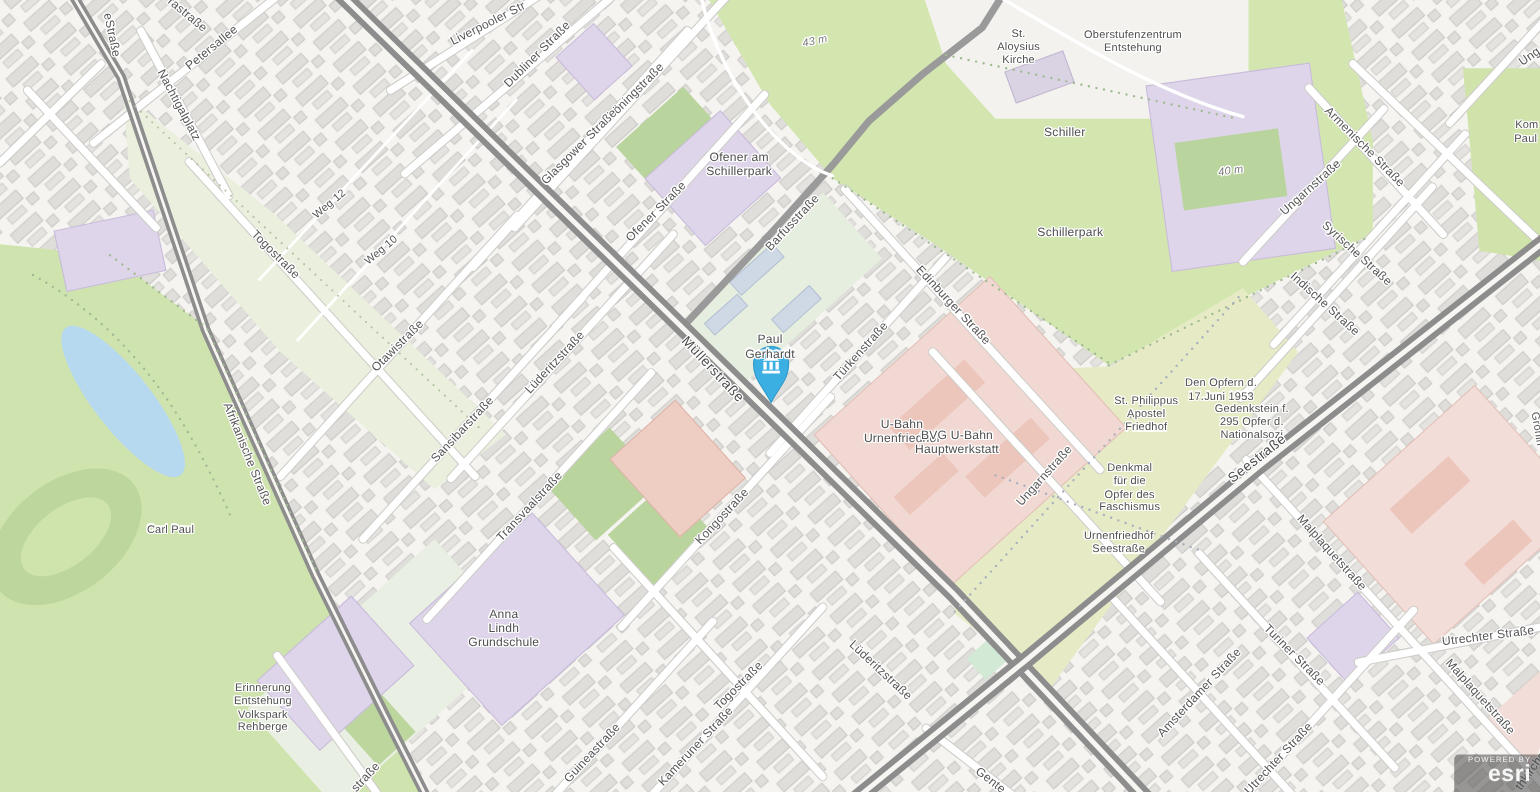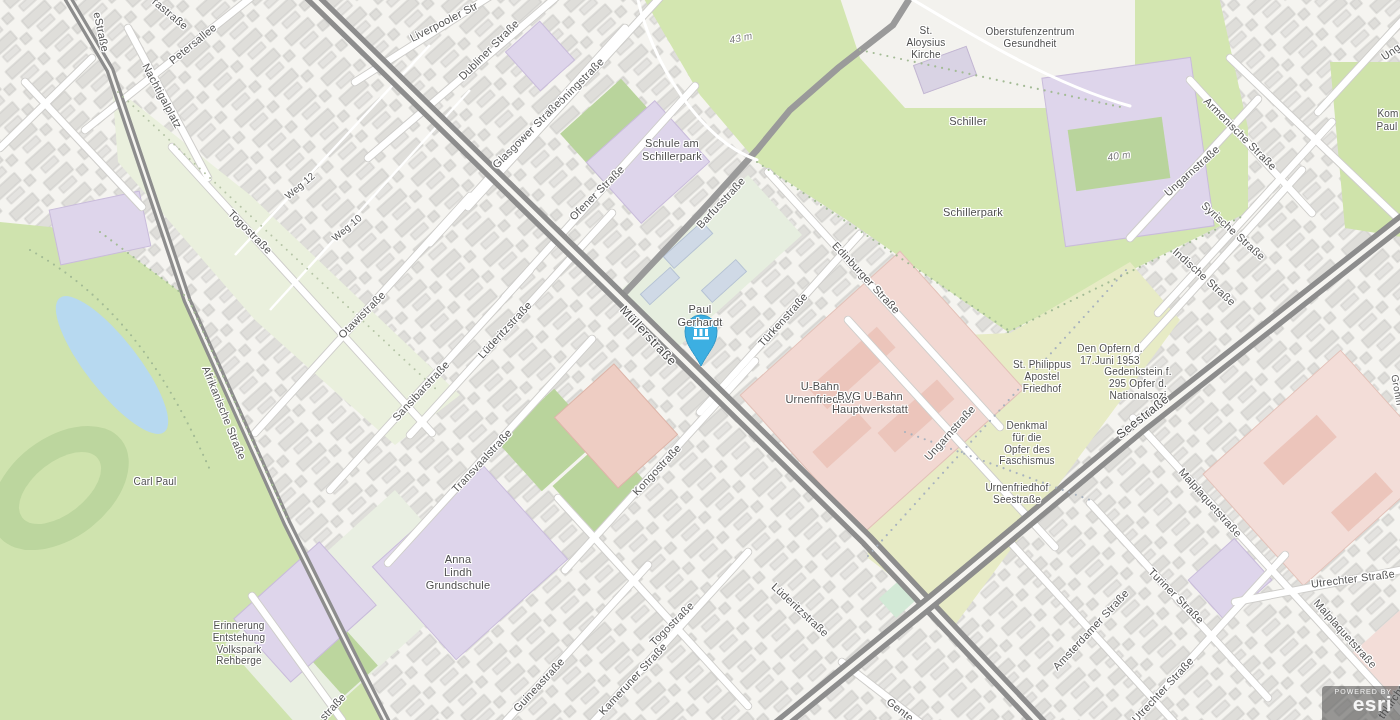"Oberstufenzentrum" div.lbl { text: Gesundheit -> Entstehung }
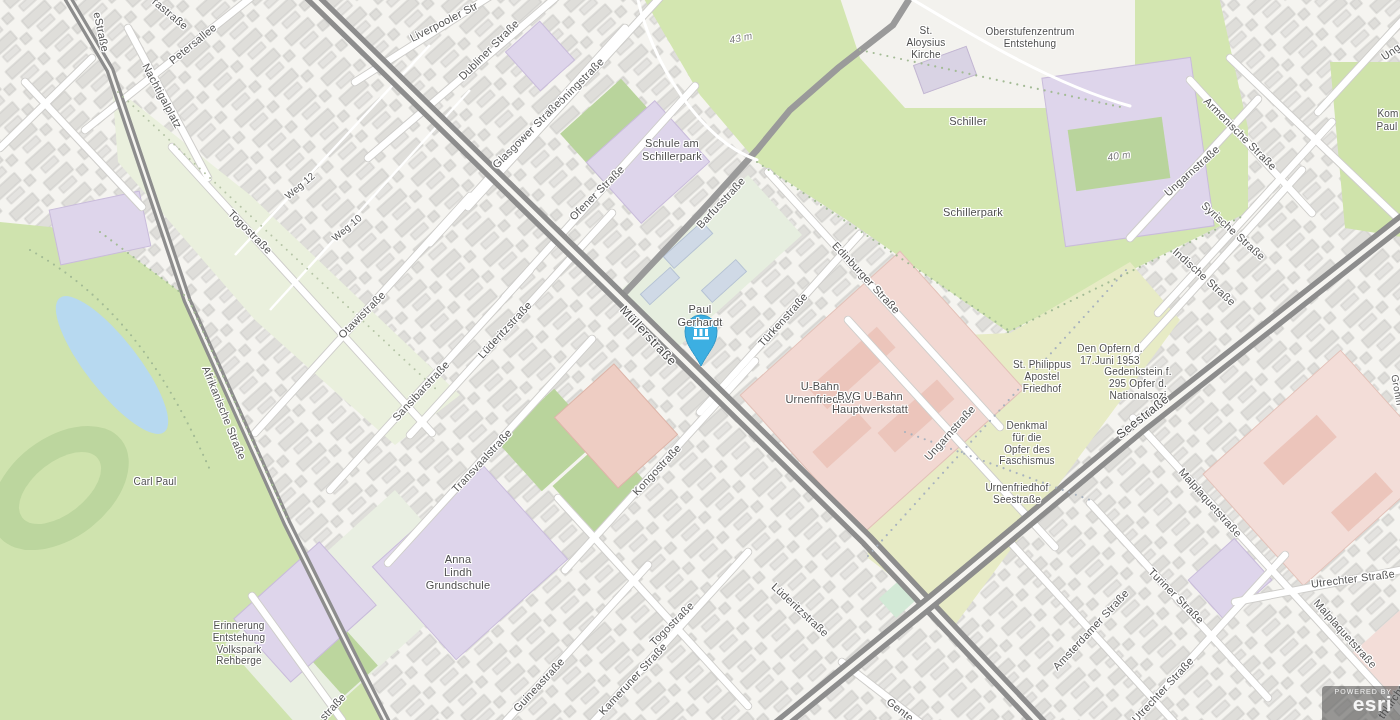"Schule am" div.lbl { text: Schule -> Ofener }
